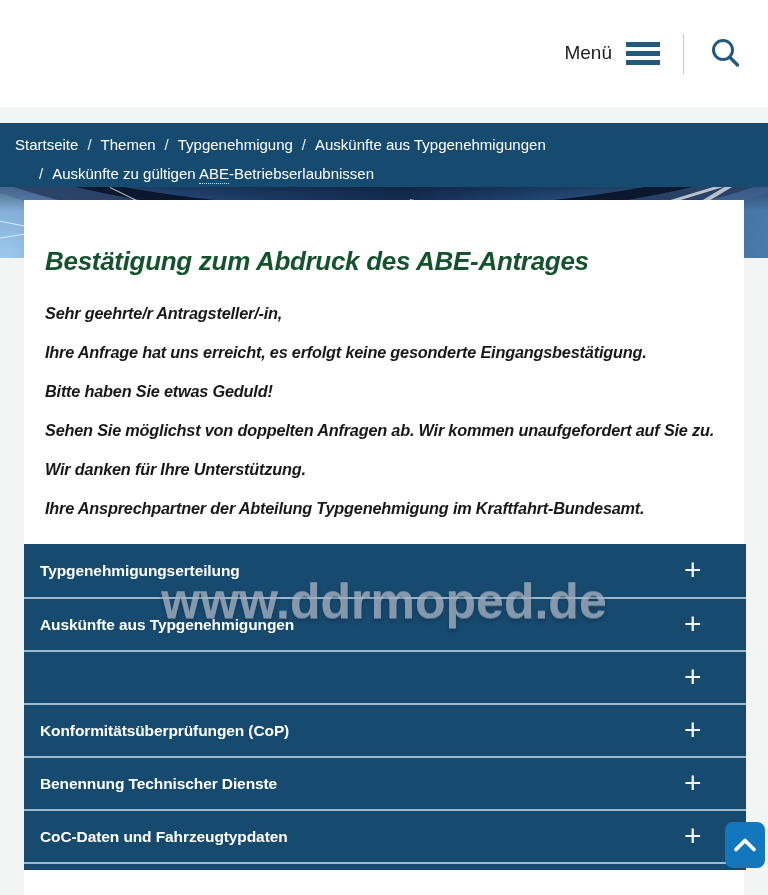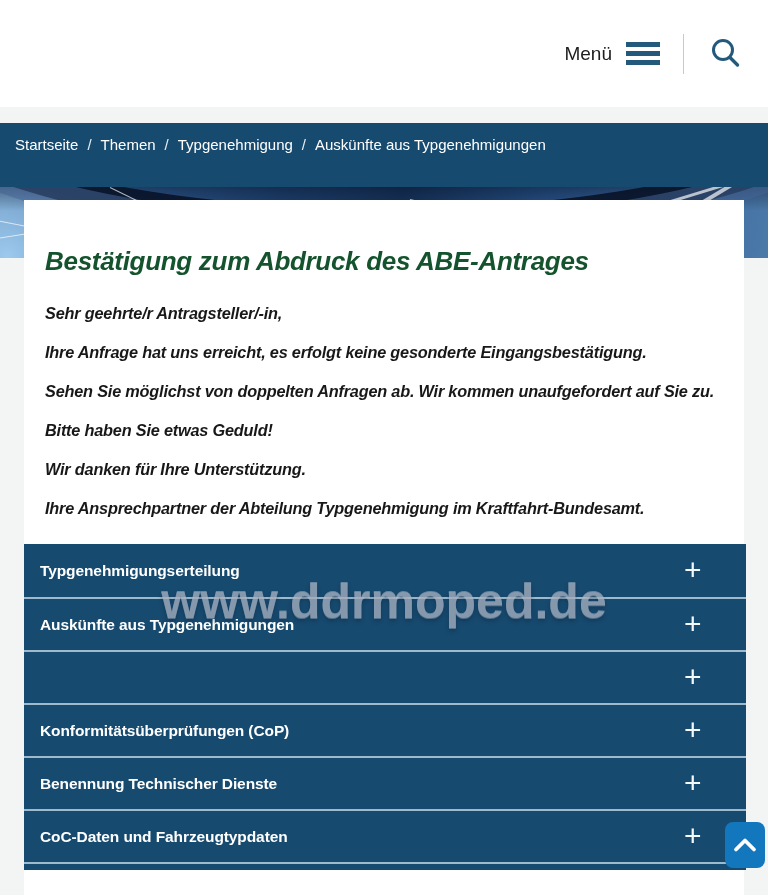"Menü" .menu-btn { align-items: center -> none }
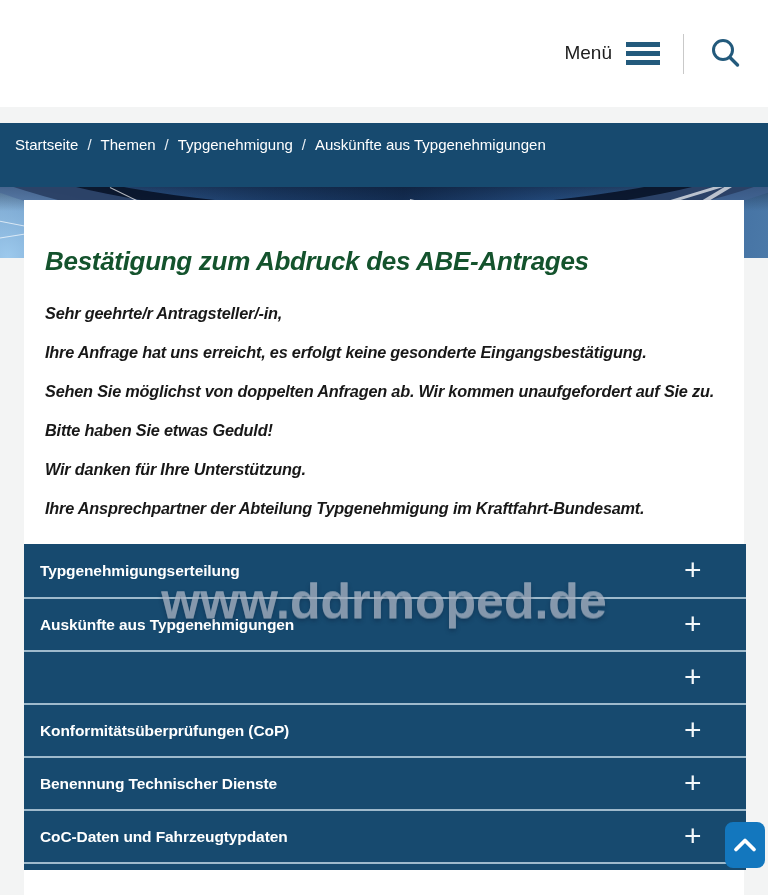"/ Auskünfte zu gültigen" div.bc-line { html: none -> <div> <span>/</span><span><span>Auskünfte zu gültigen </span><span>ABE</span><span>-Betriebserlaubnissen</span></span> </div> }
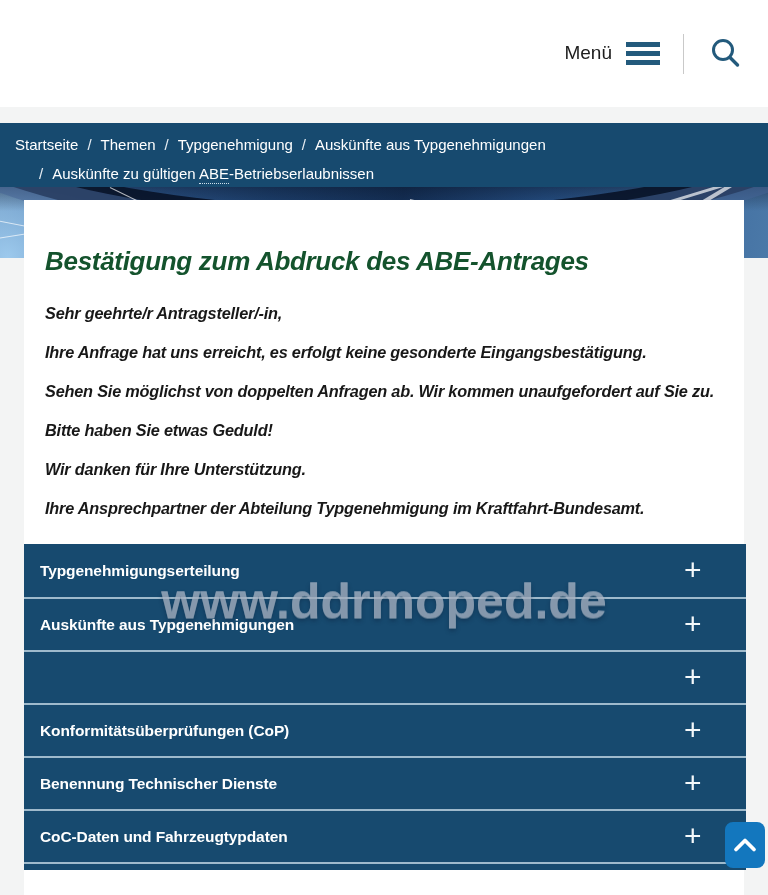"Sehen Sie möglichst von doppelten" p.lead { order: before "Bitte haben Sie etwas Geduld!" -> after "Bitte haben Sie etwas Geduld!" }
